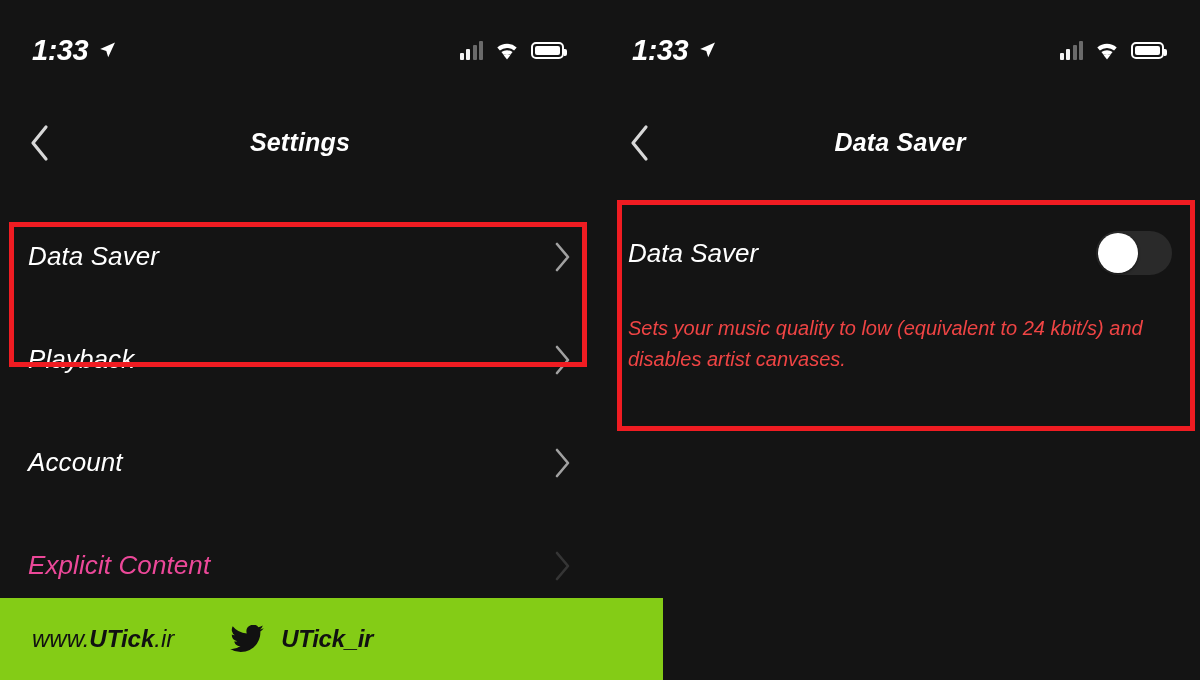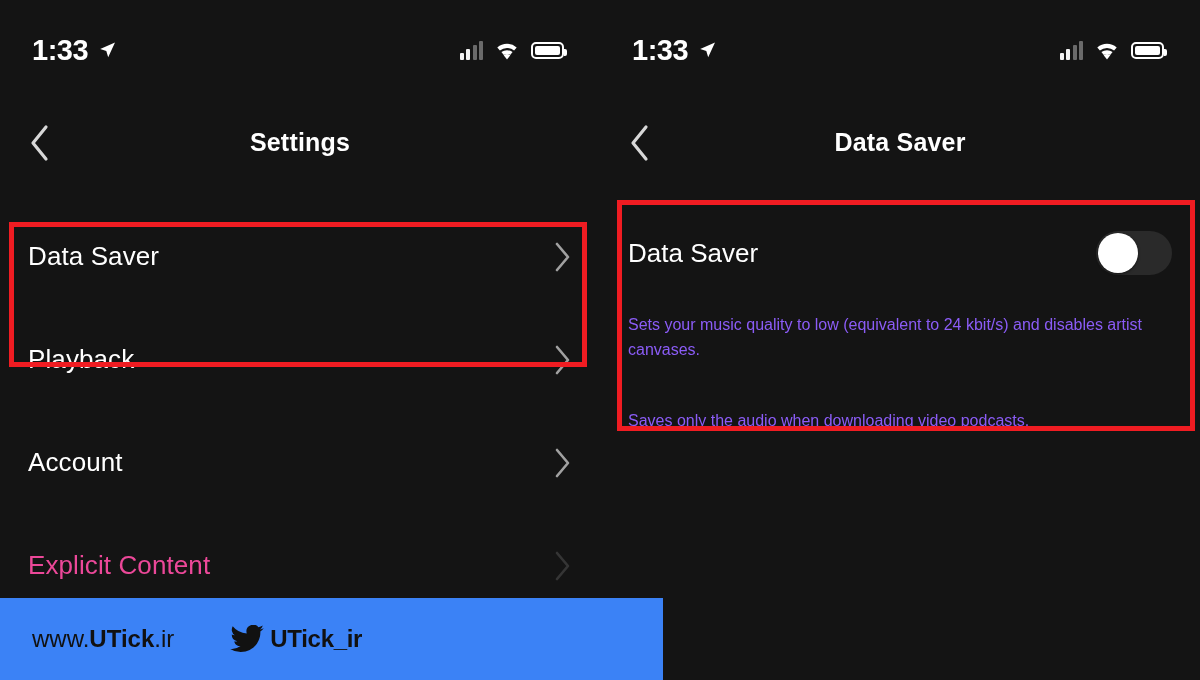"1:33" .stage { font-style: none -> italic }
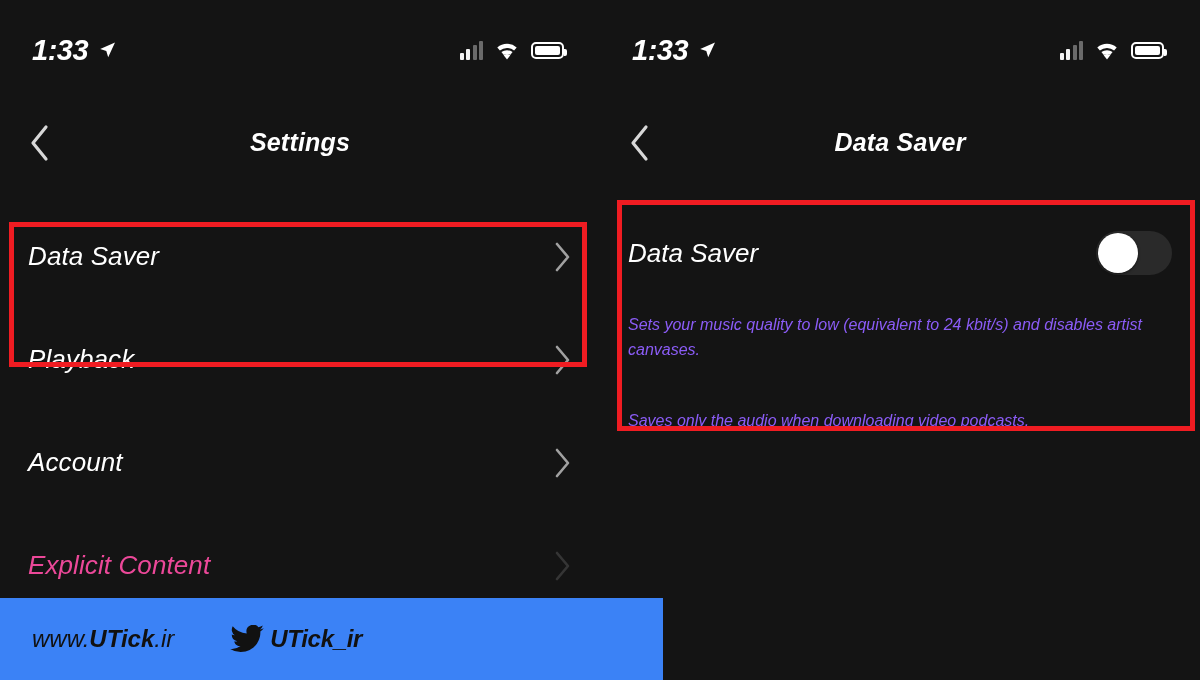"Sets your music quality to" .toggle-desc { color: #8b5cf6 -> #ef4444; font-size: 16px -> 20px }
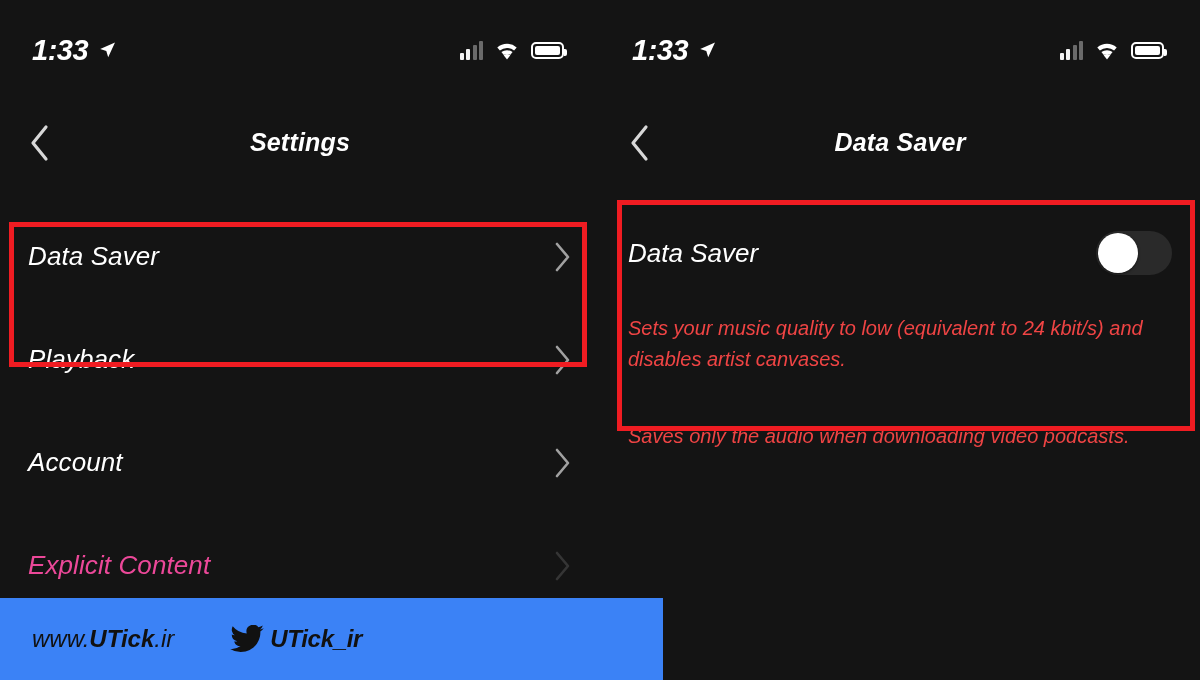"Saves only the audio when" p.toggle-desc { html: <p>Saves only the audio when downloading video podcasts.</p> -> none }
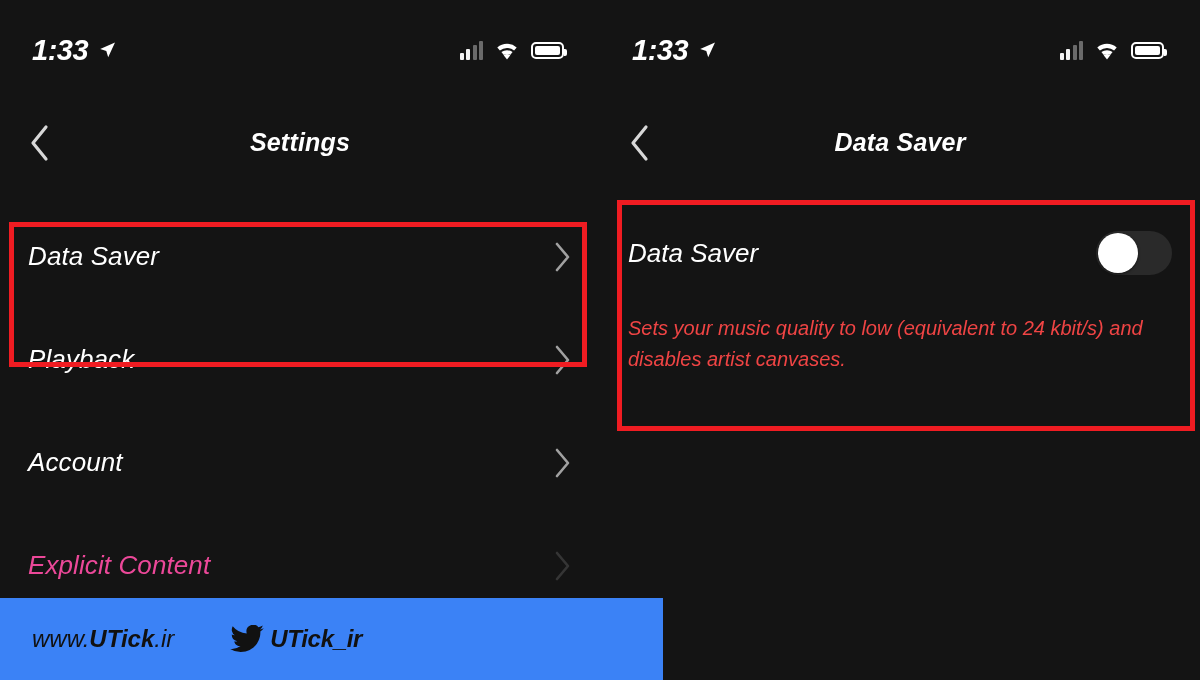"www.UTick.ir" .watermark { background: #3b82f6 -> #84cc16 }
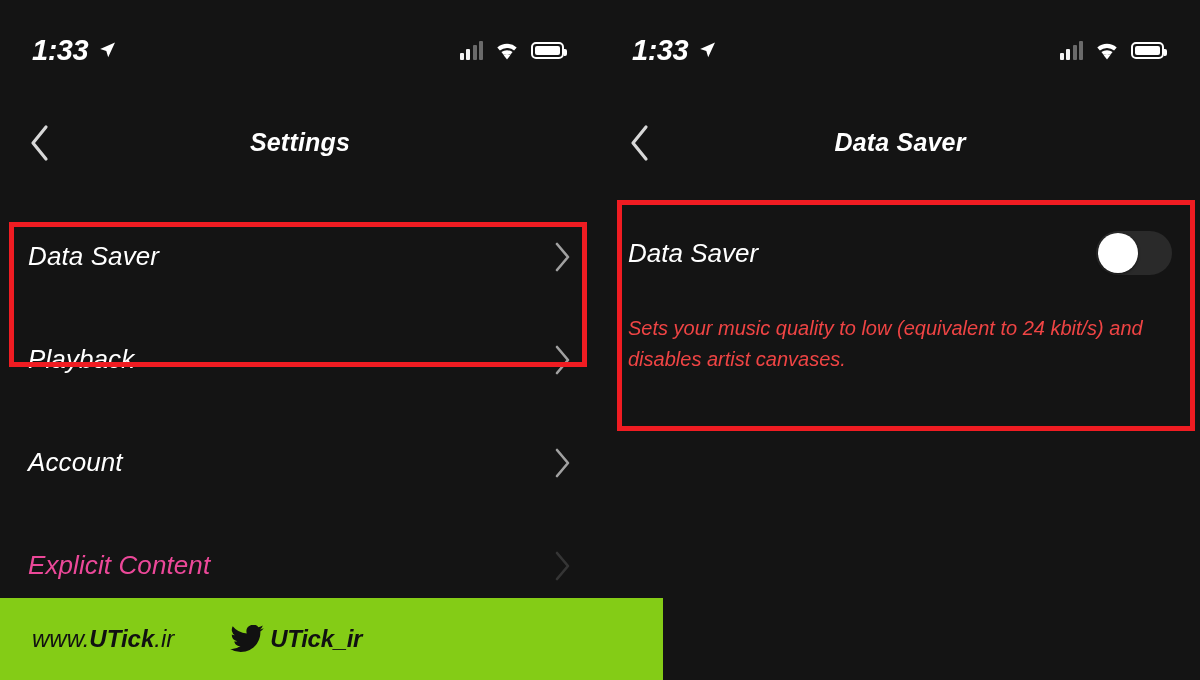"UTick_ir" .wm-handle { margin-left: none -> 11px }
